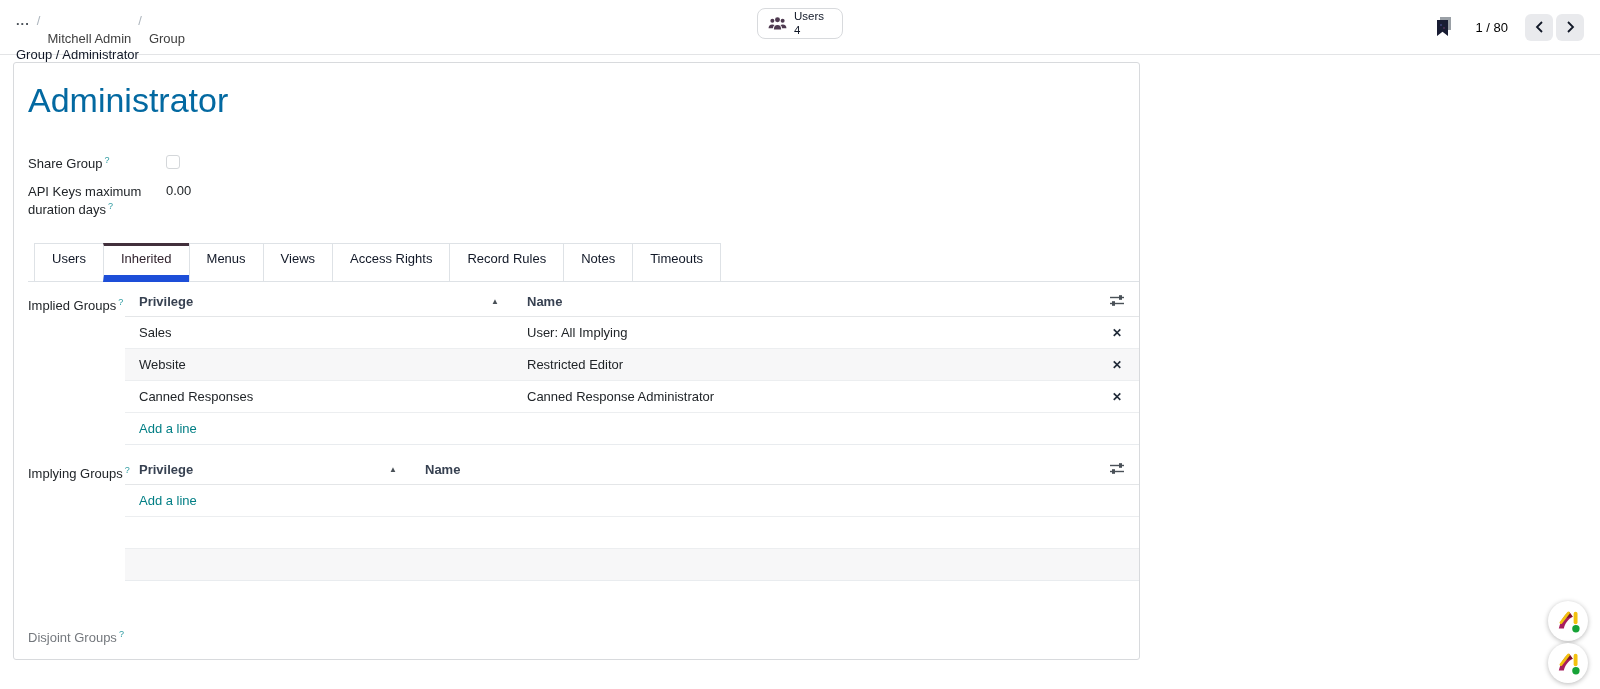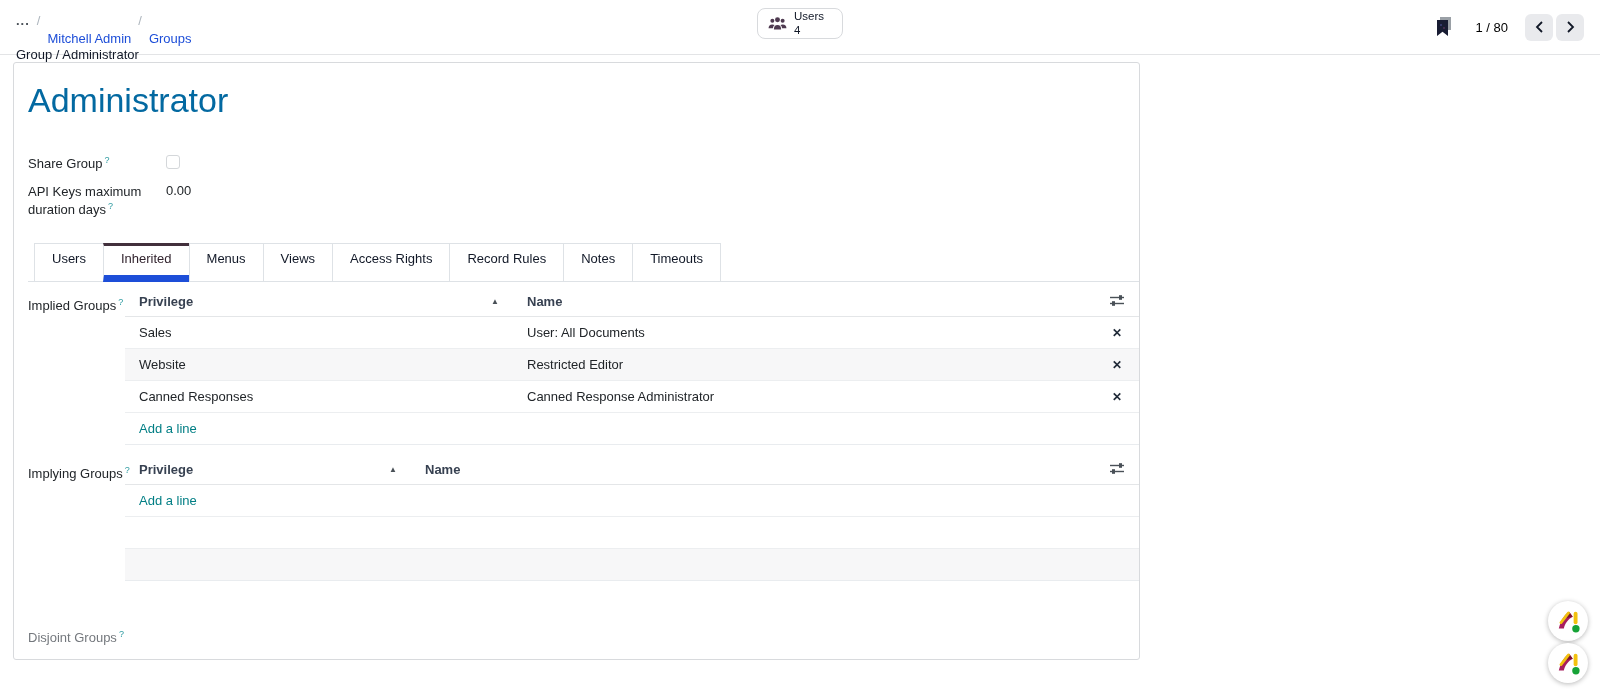"Mitchell Admin" .bc-link { color: #1d4ed8 -> #404040 }
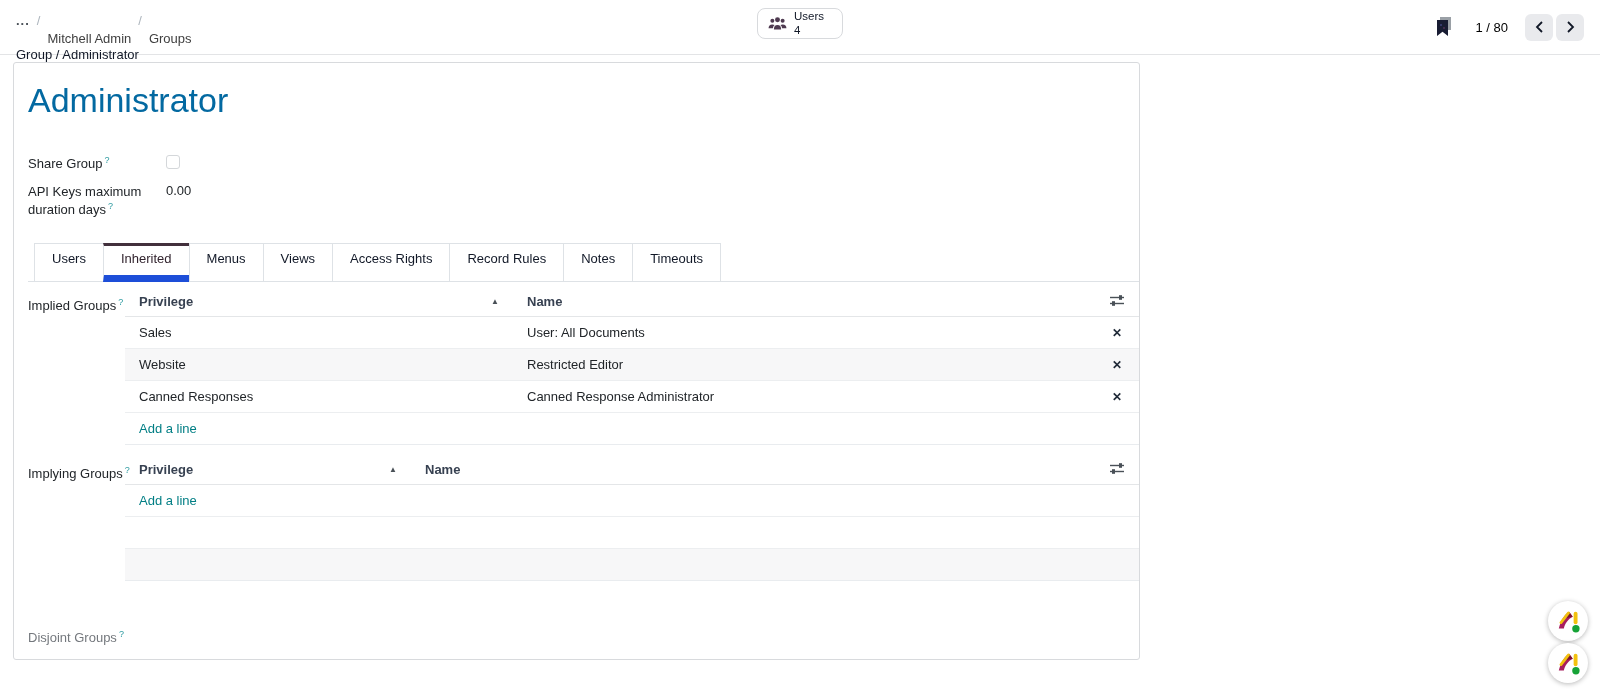"Groups" a.bc-link { text: Groups -> Group }
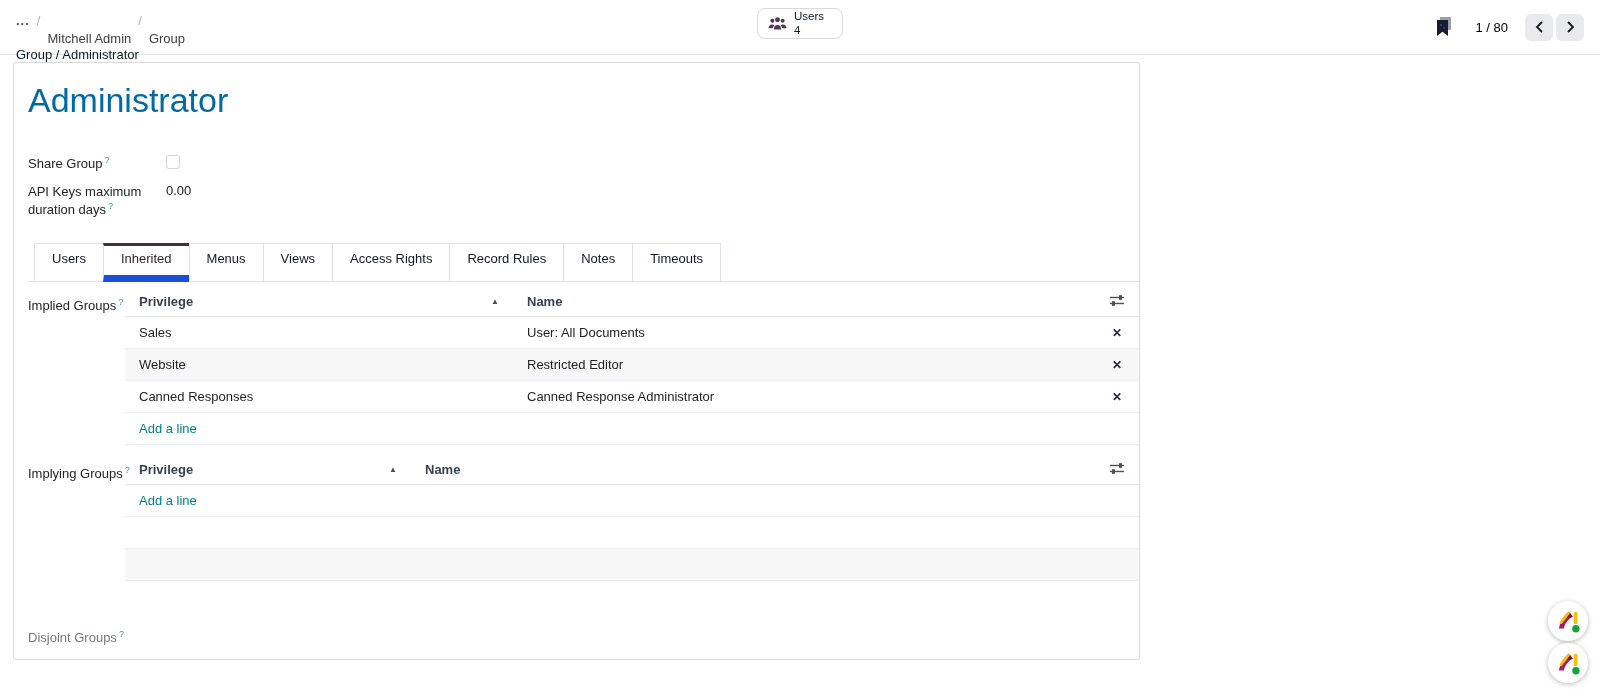"User: All Documents" td { text: Documents -> Implying }
